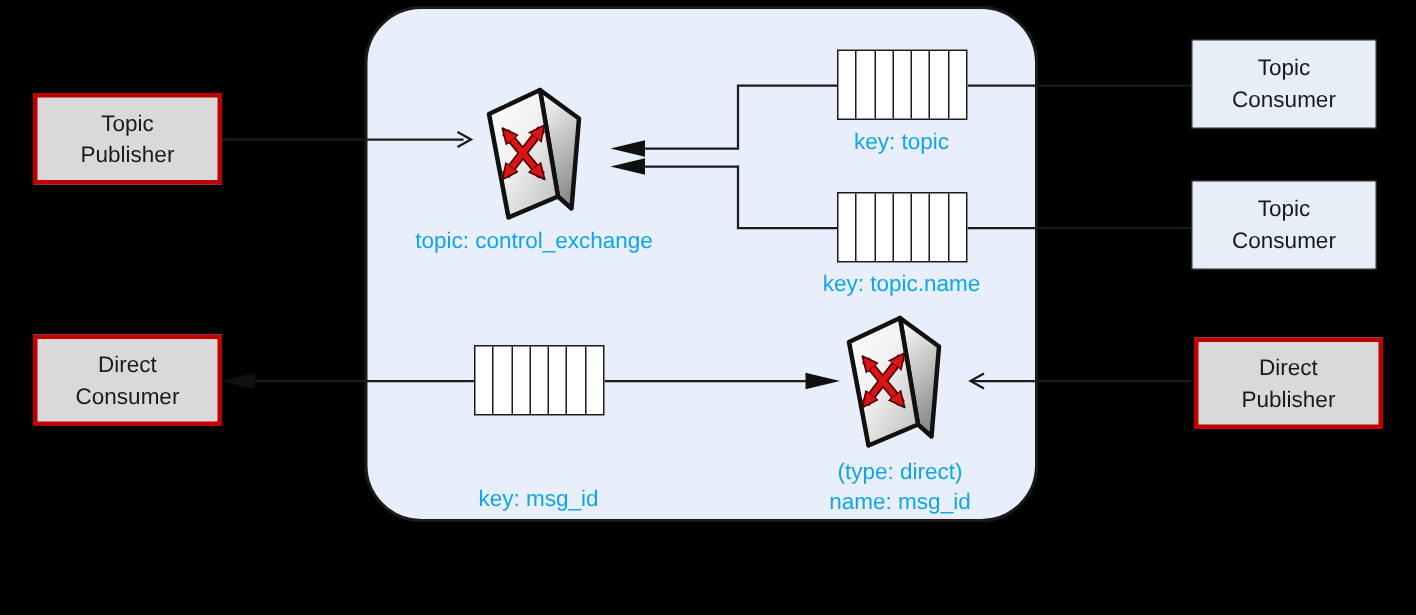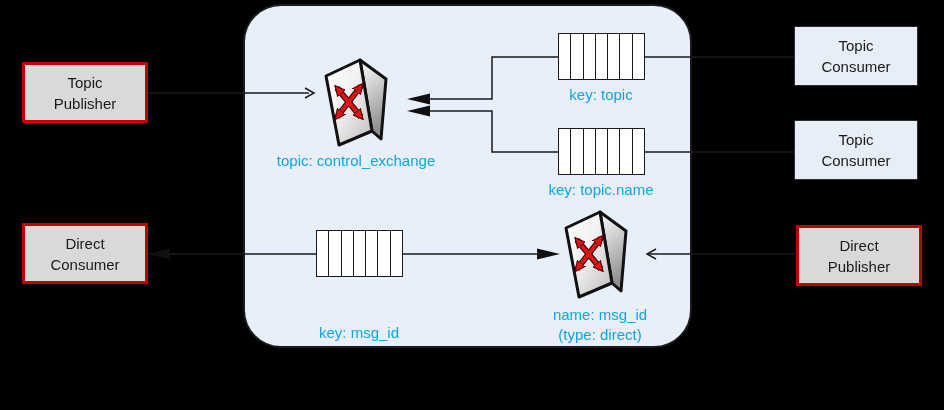"name: msg_id" div { order: before "(type: direct)" -> after "(type: direct)" }
